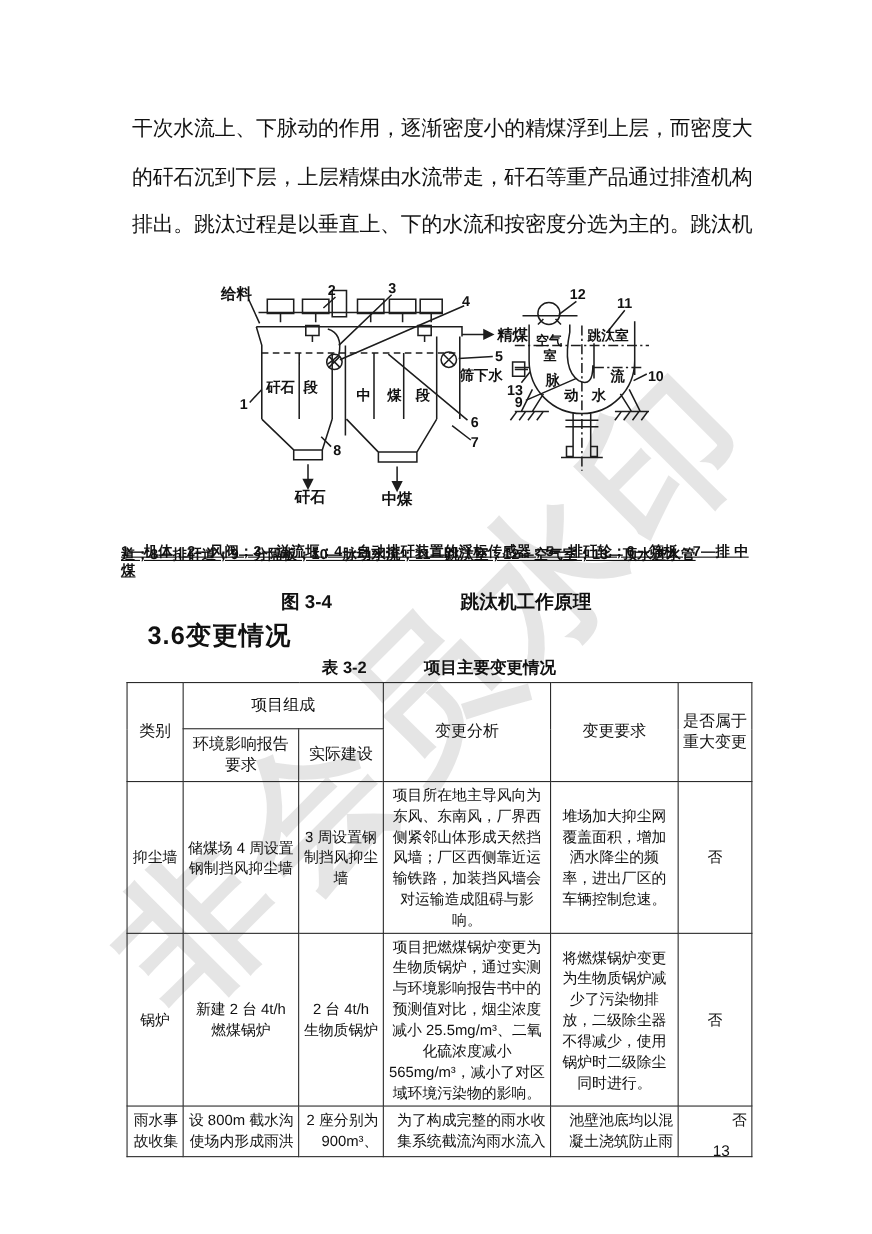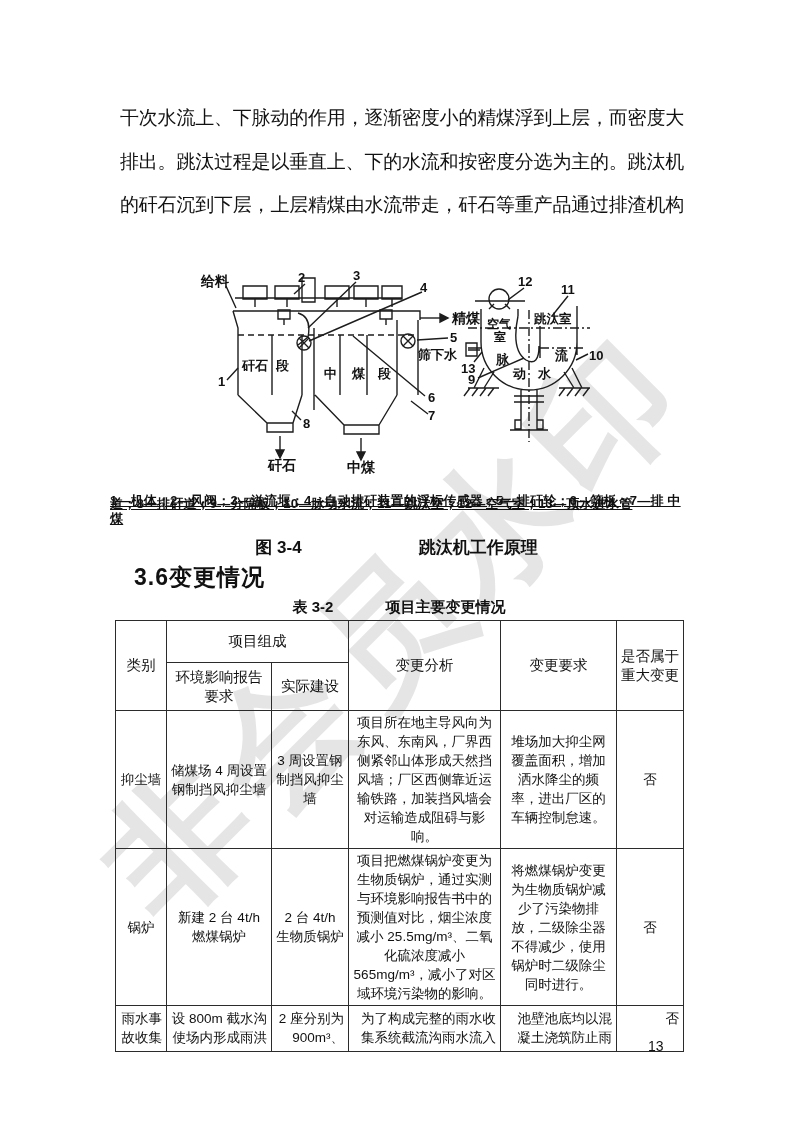"排出。跳汰过程是以垂直上、下的水流和按密度分选为主的。跳汰机" div { order: before "的矸石沉到下层，上层精煤由水流带走，矸石等重产品通过排渣机构" -> after "的矸石沉到下层，上层精煤由水流带走，矸石等重产品通过排渣机构" }
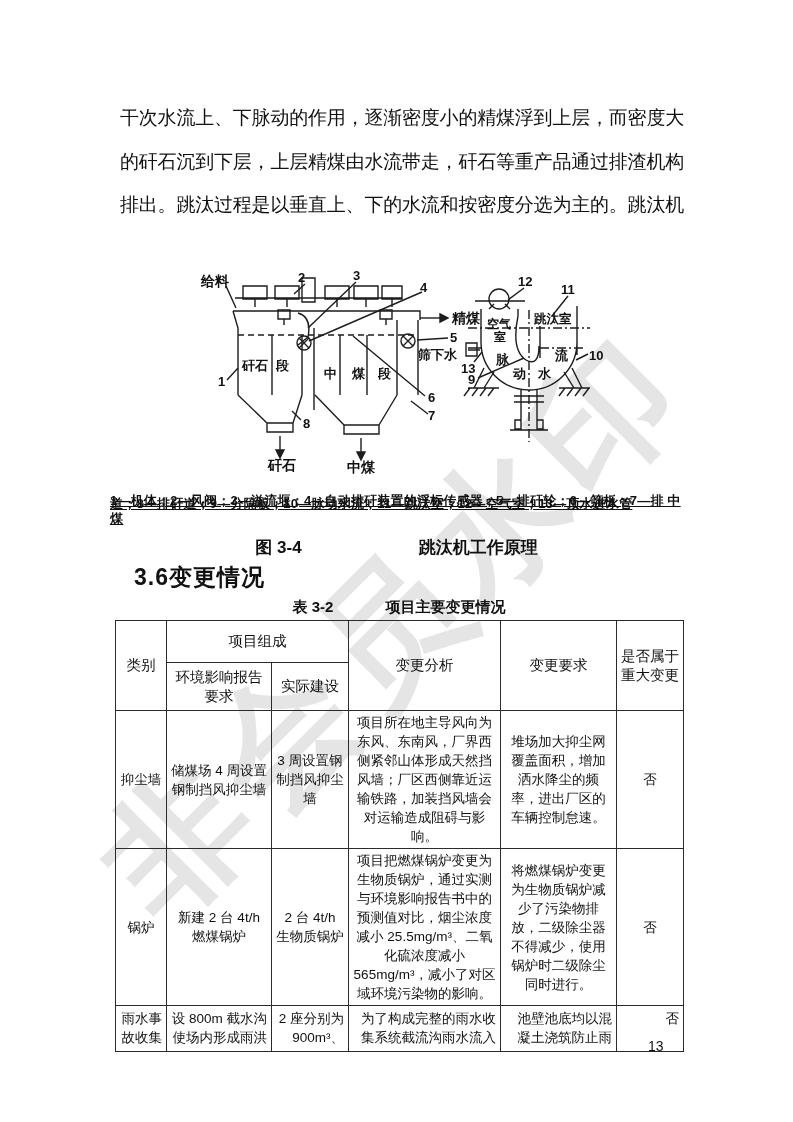"给料" .fig { top: 270px -> 256px }
